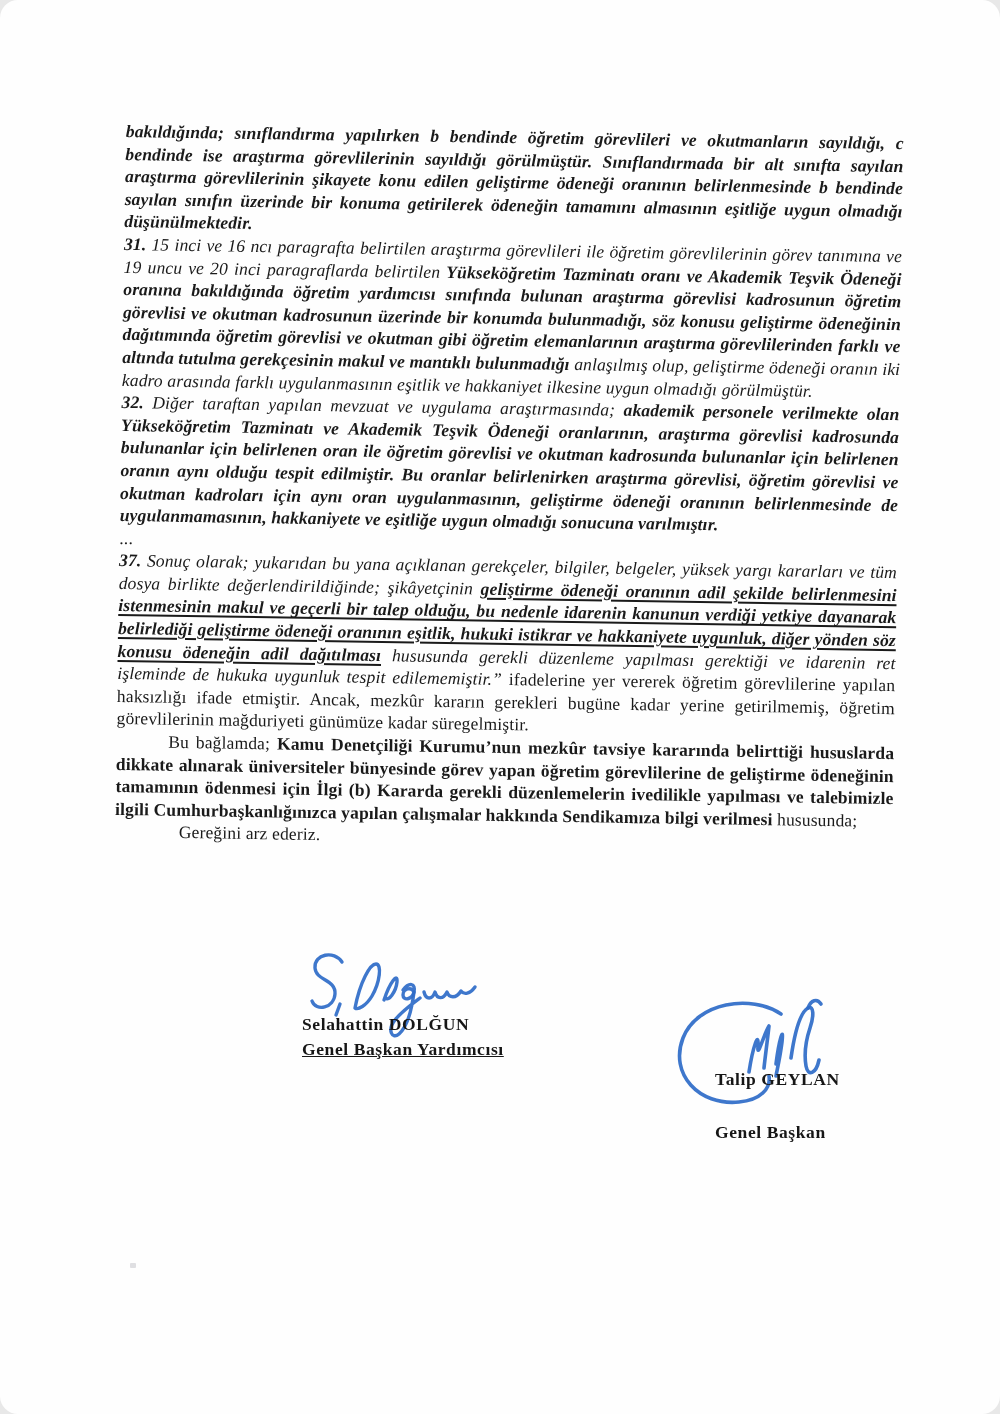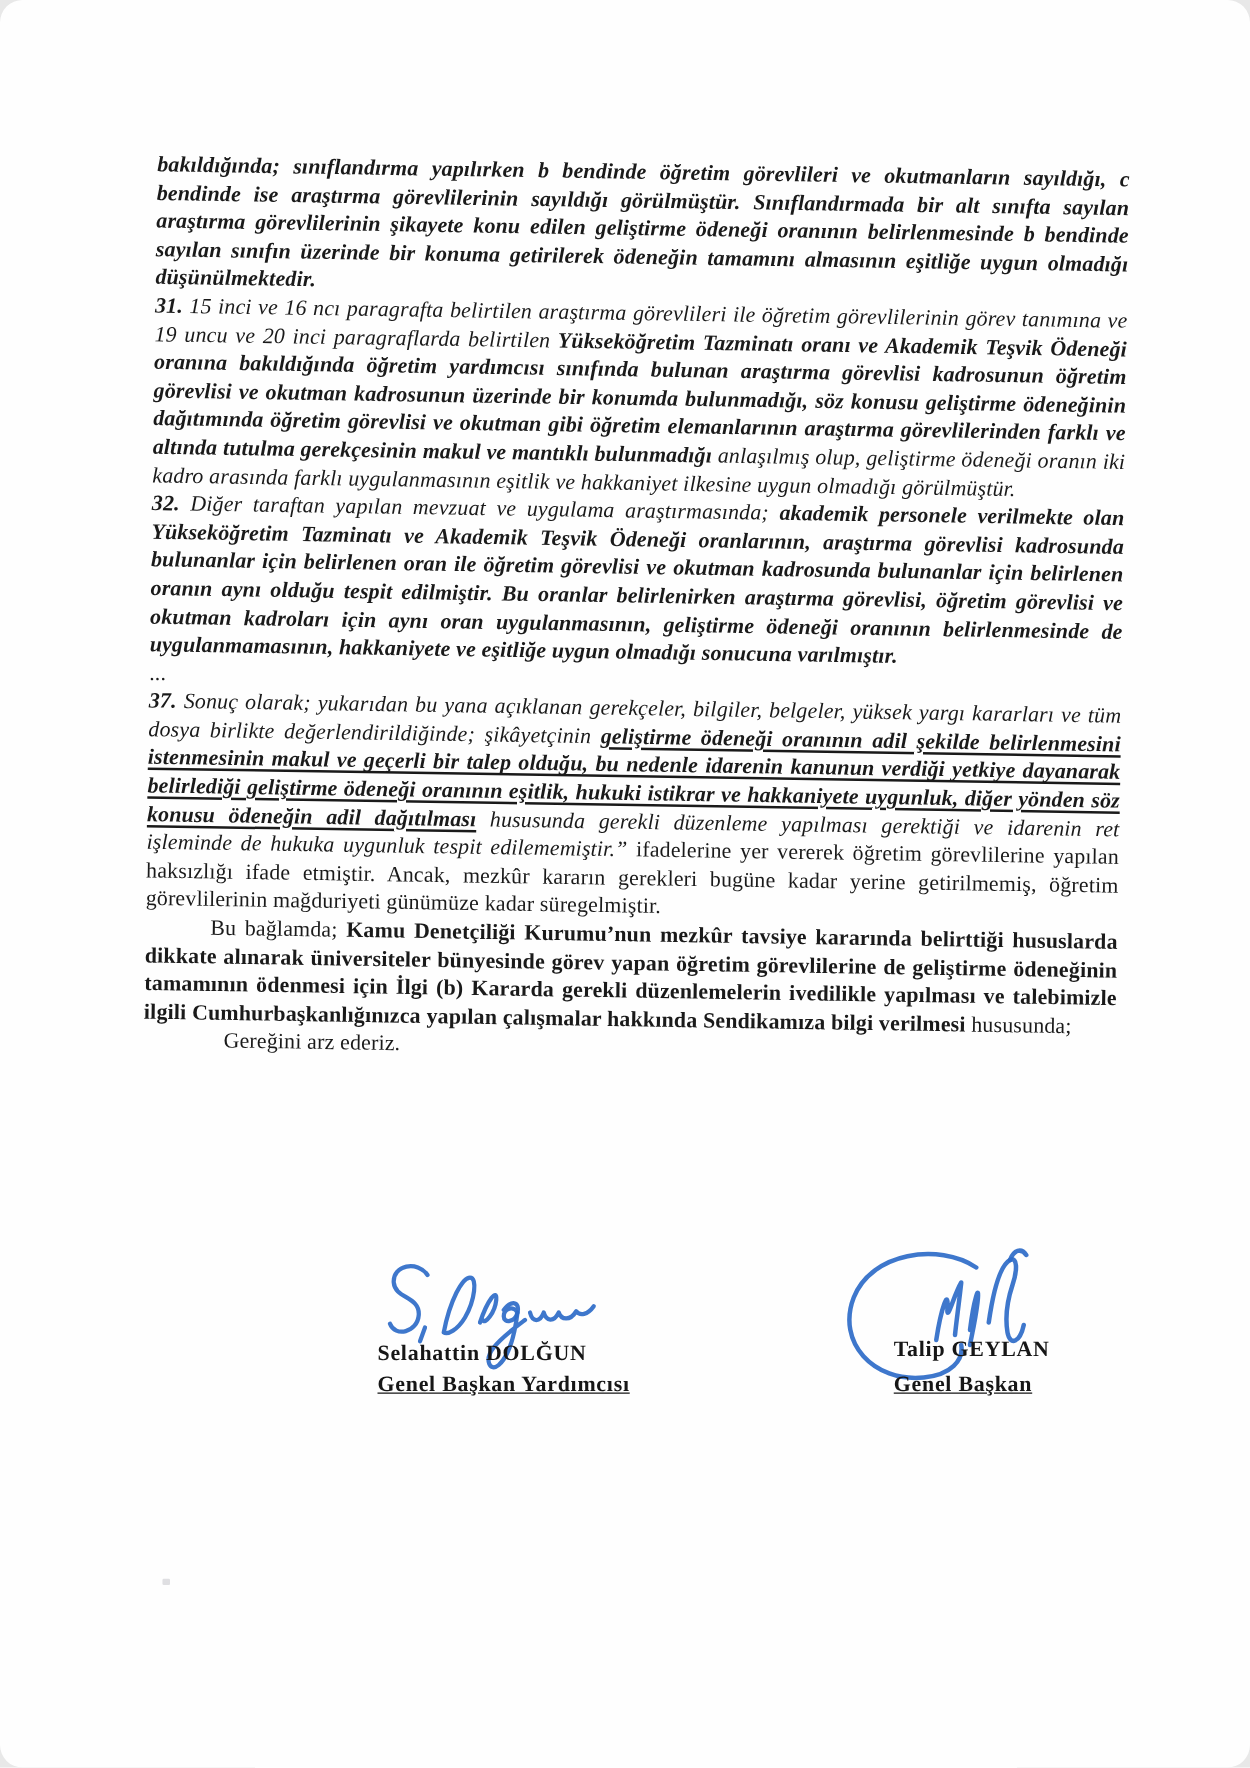"Selahattin DOLĞUN" .sig-left { top: 1006px -> 948px }
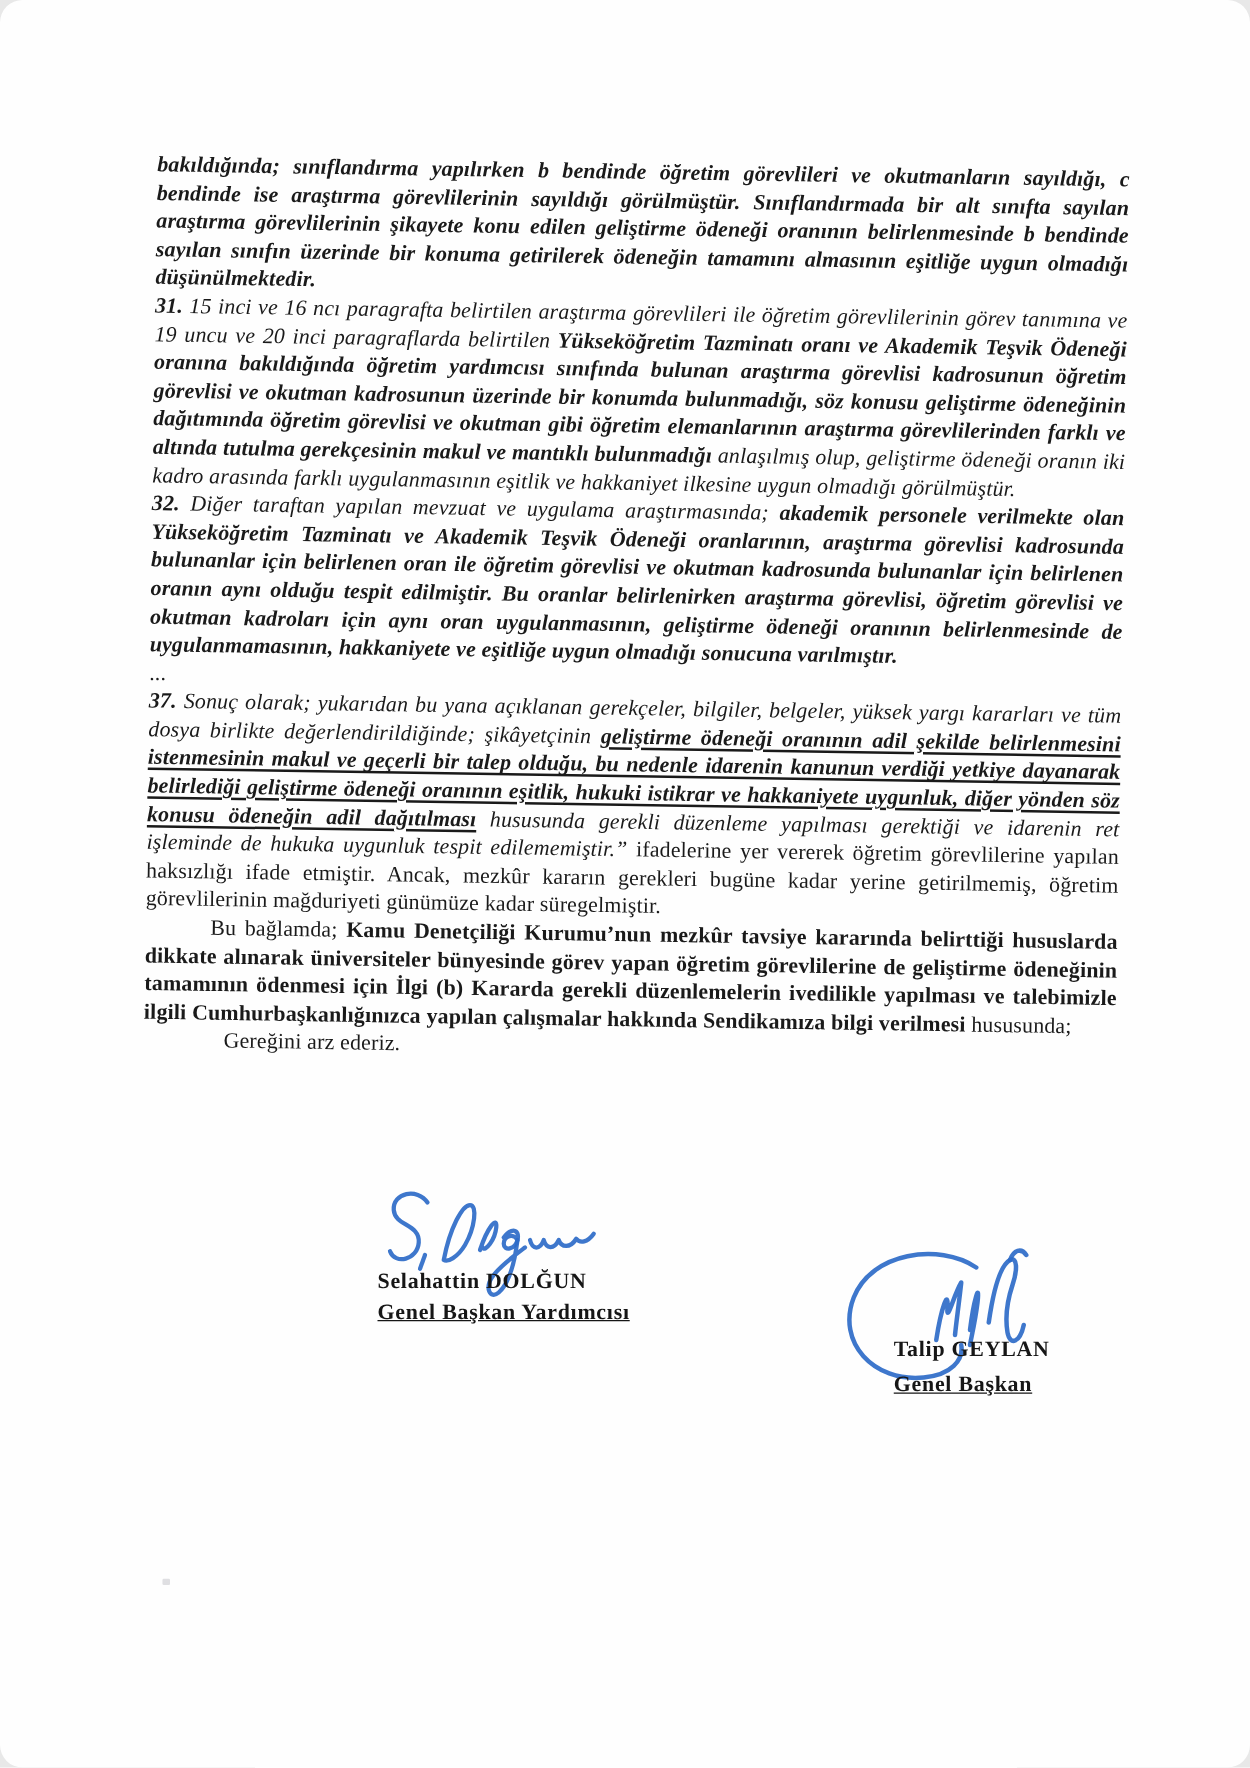"Genel Başkan" .sig-right .sig-title { text-decoration: underline -> none; top: 103px -> 128px }
